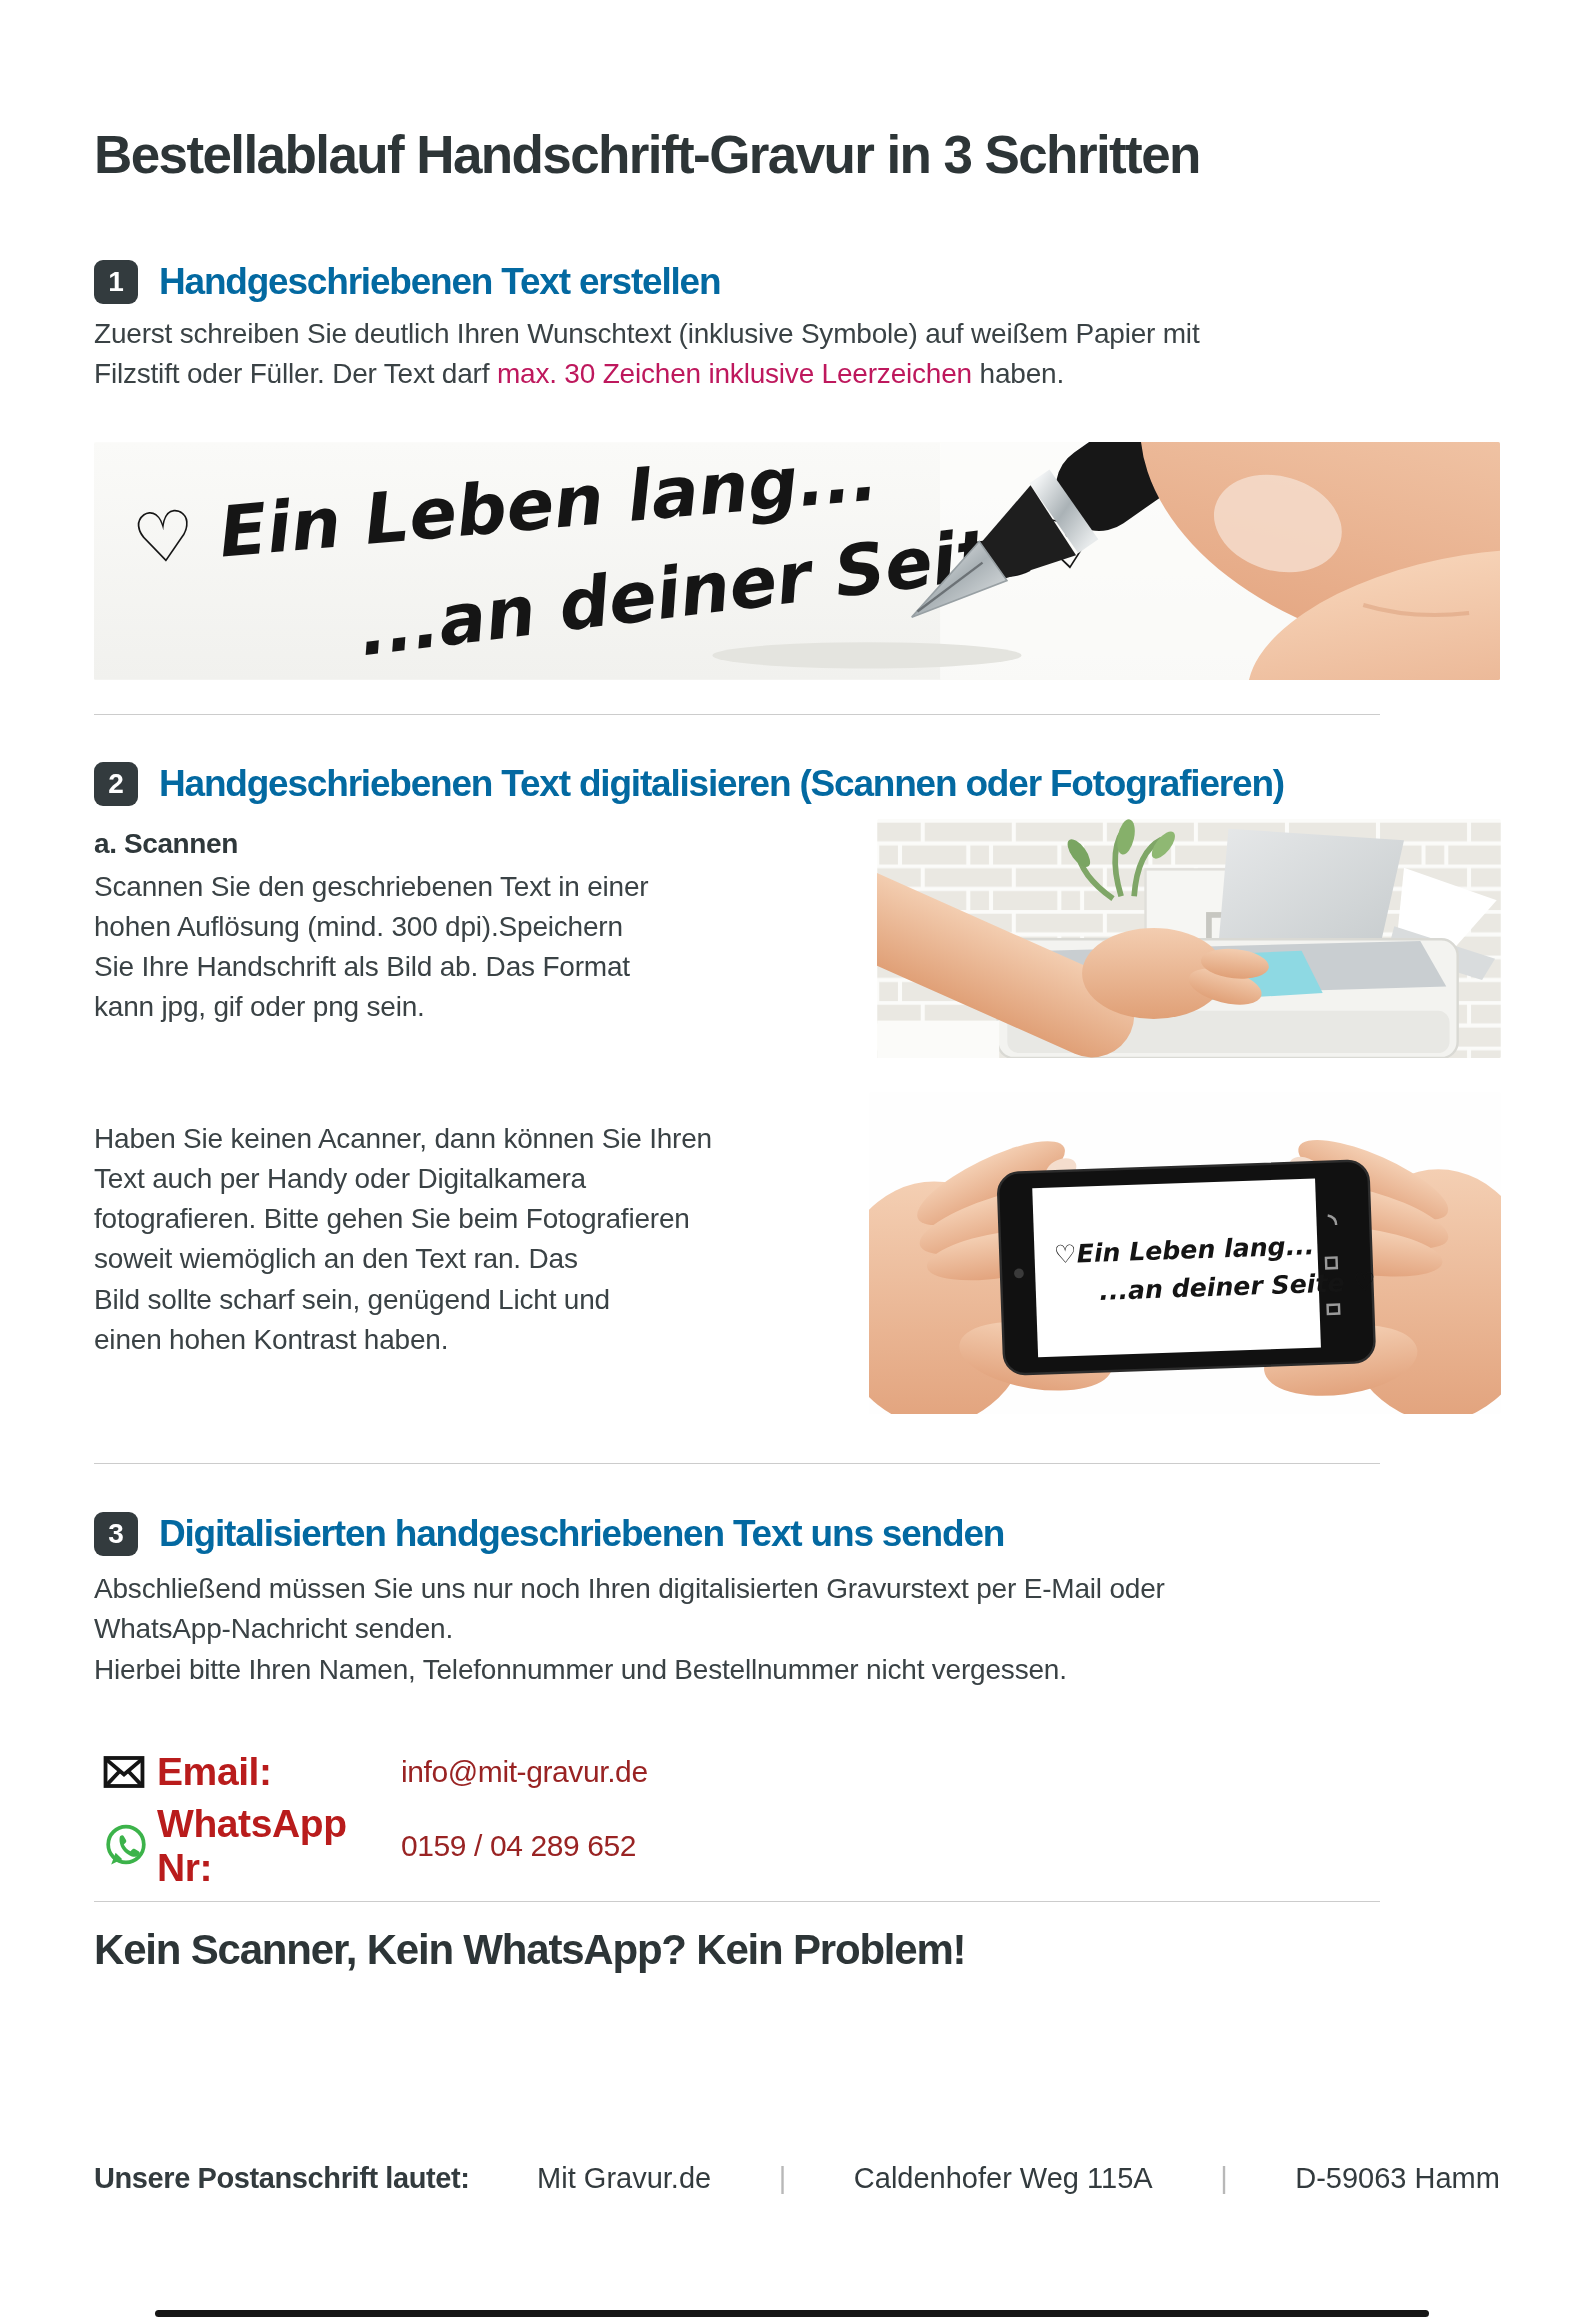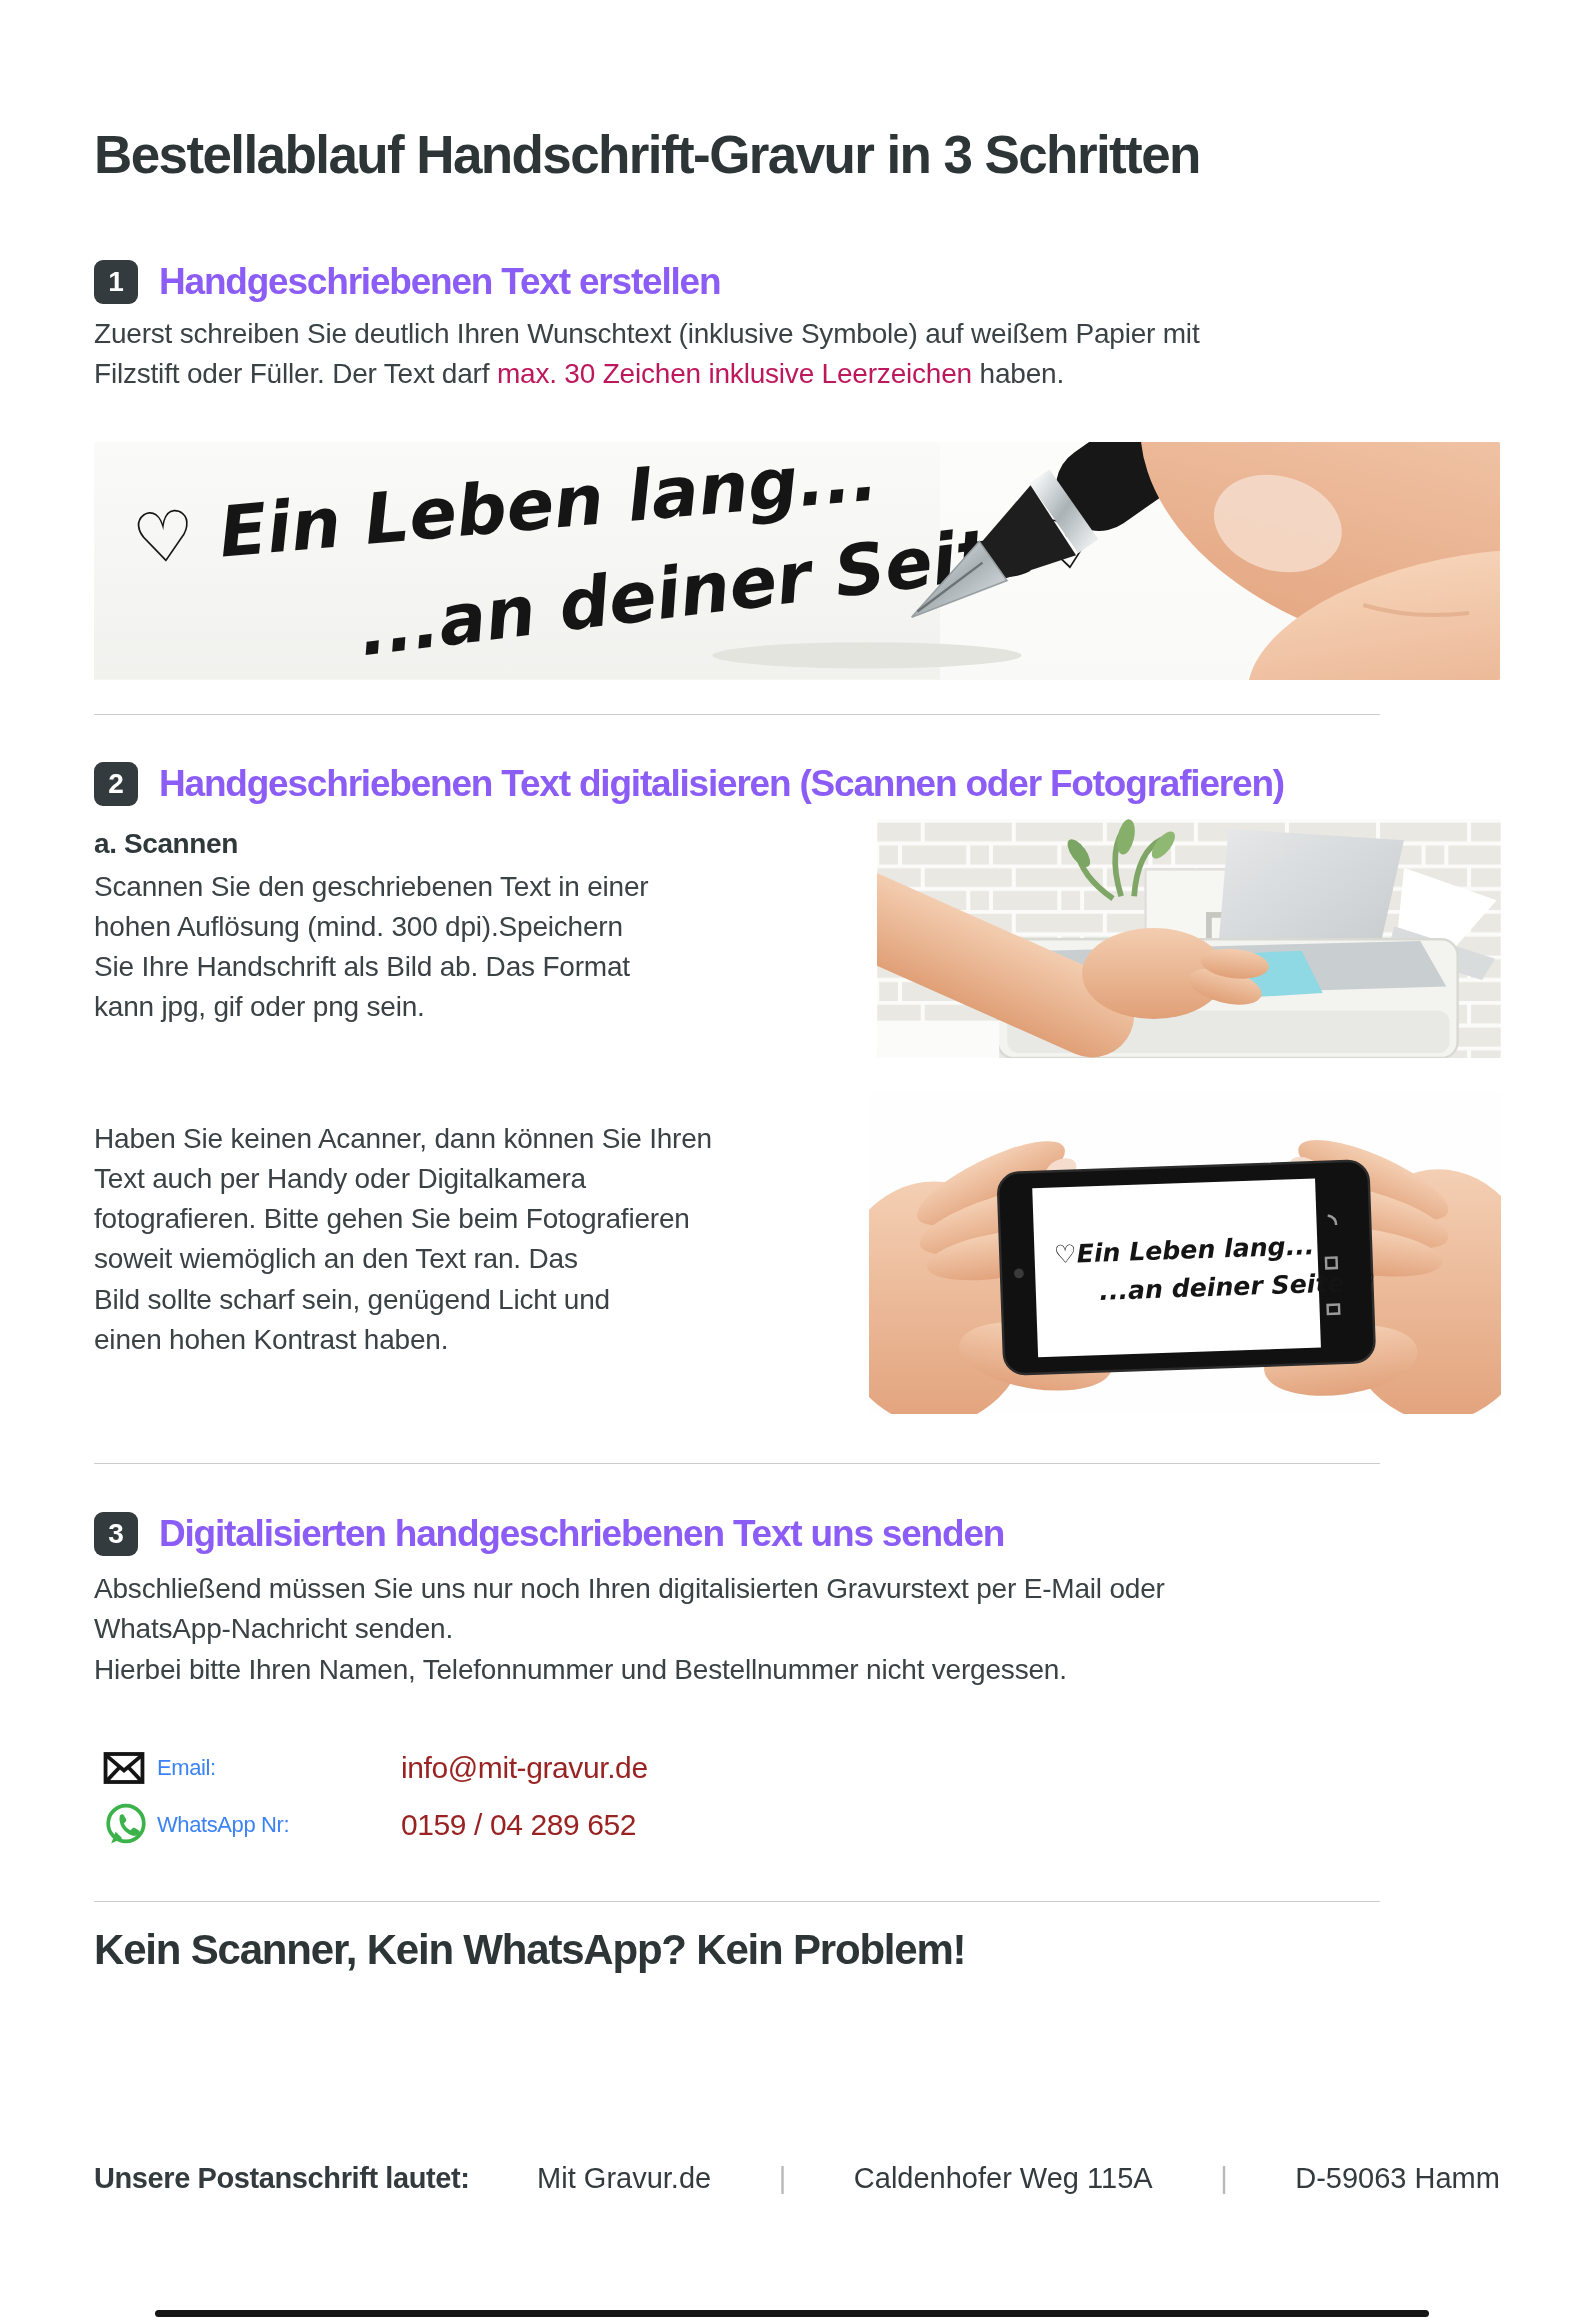"Handgeschriebenen Text erstellen" .step-title { color: #8b5cf6 -> #0369a1 }
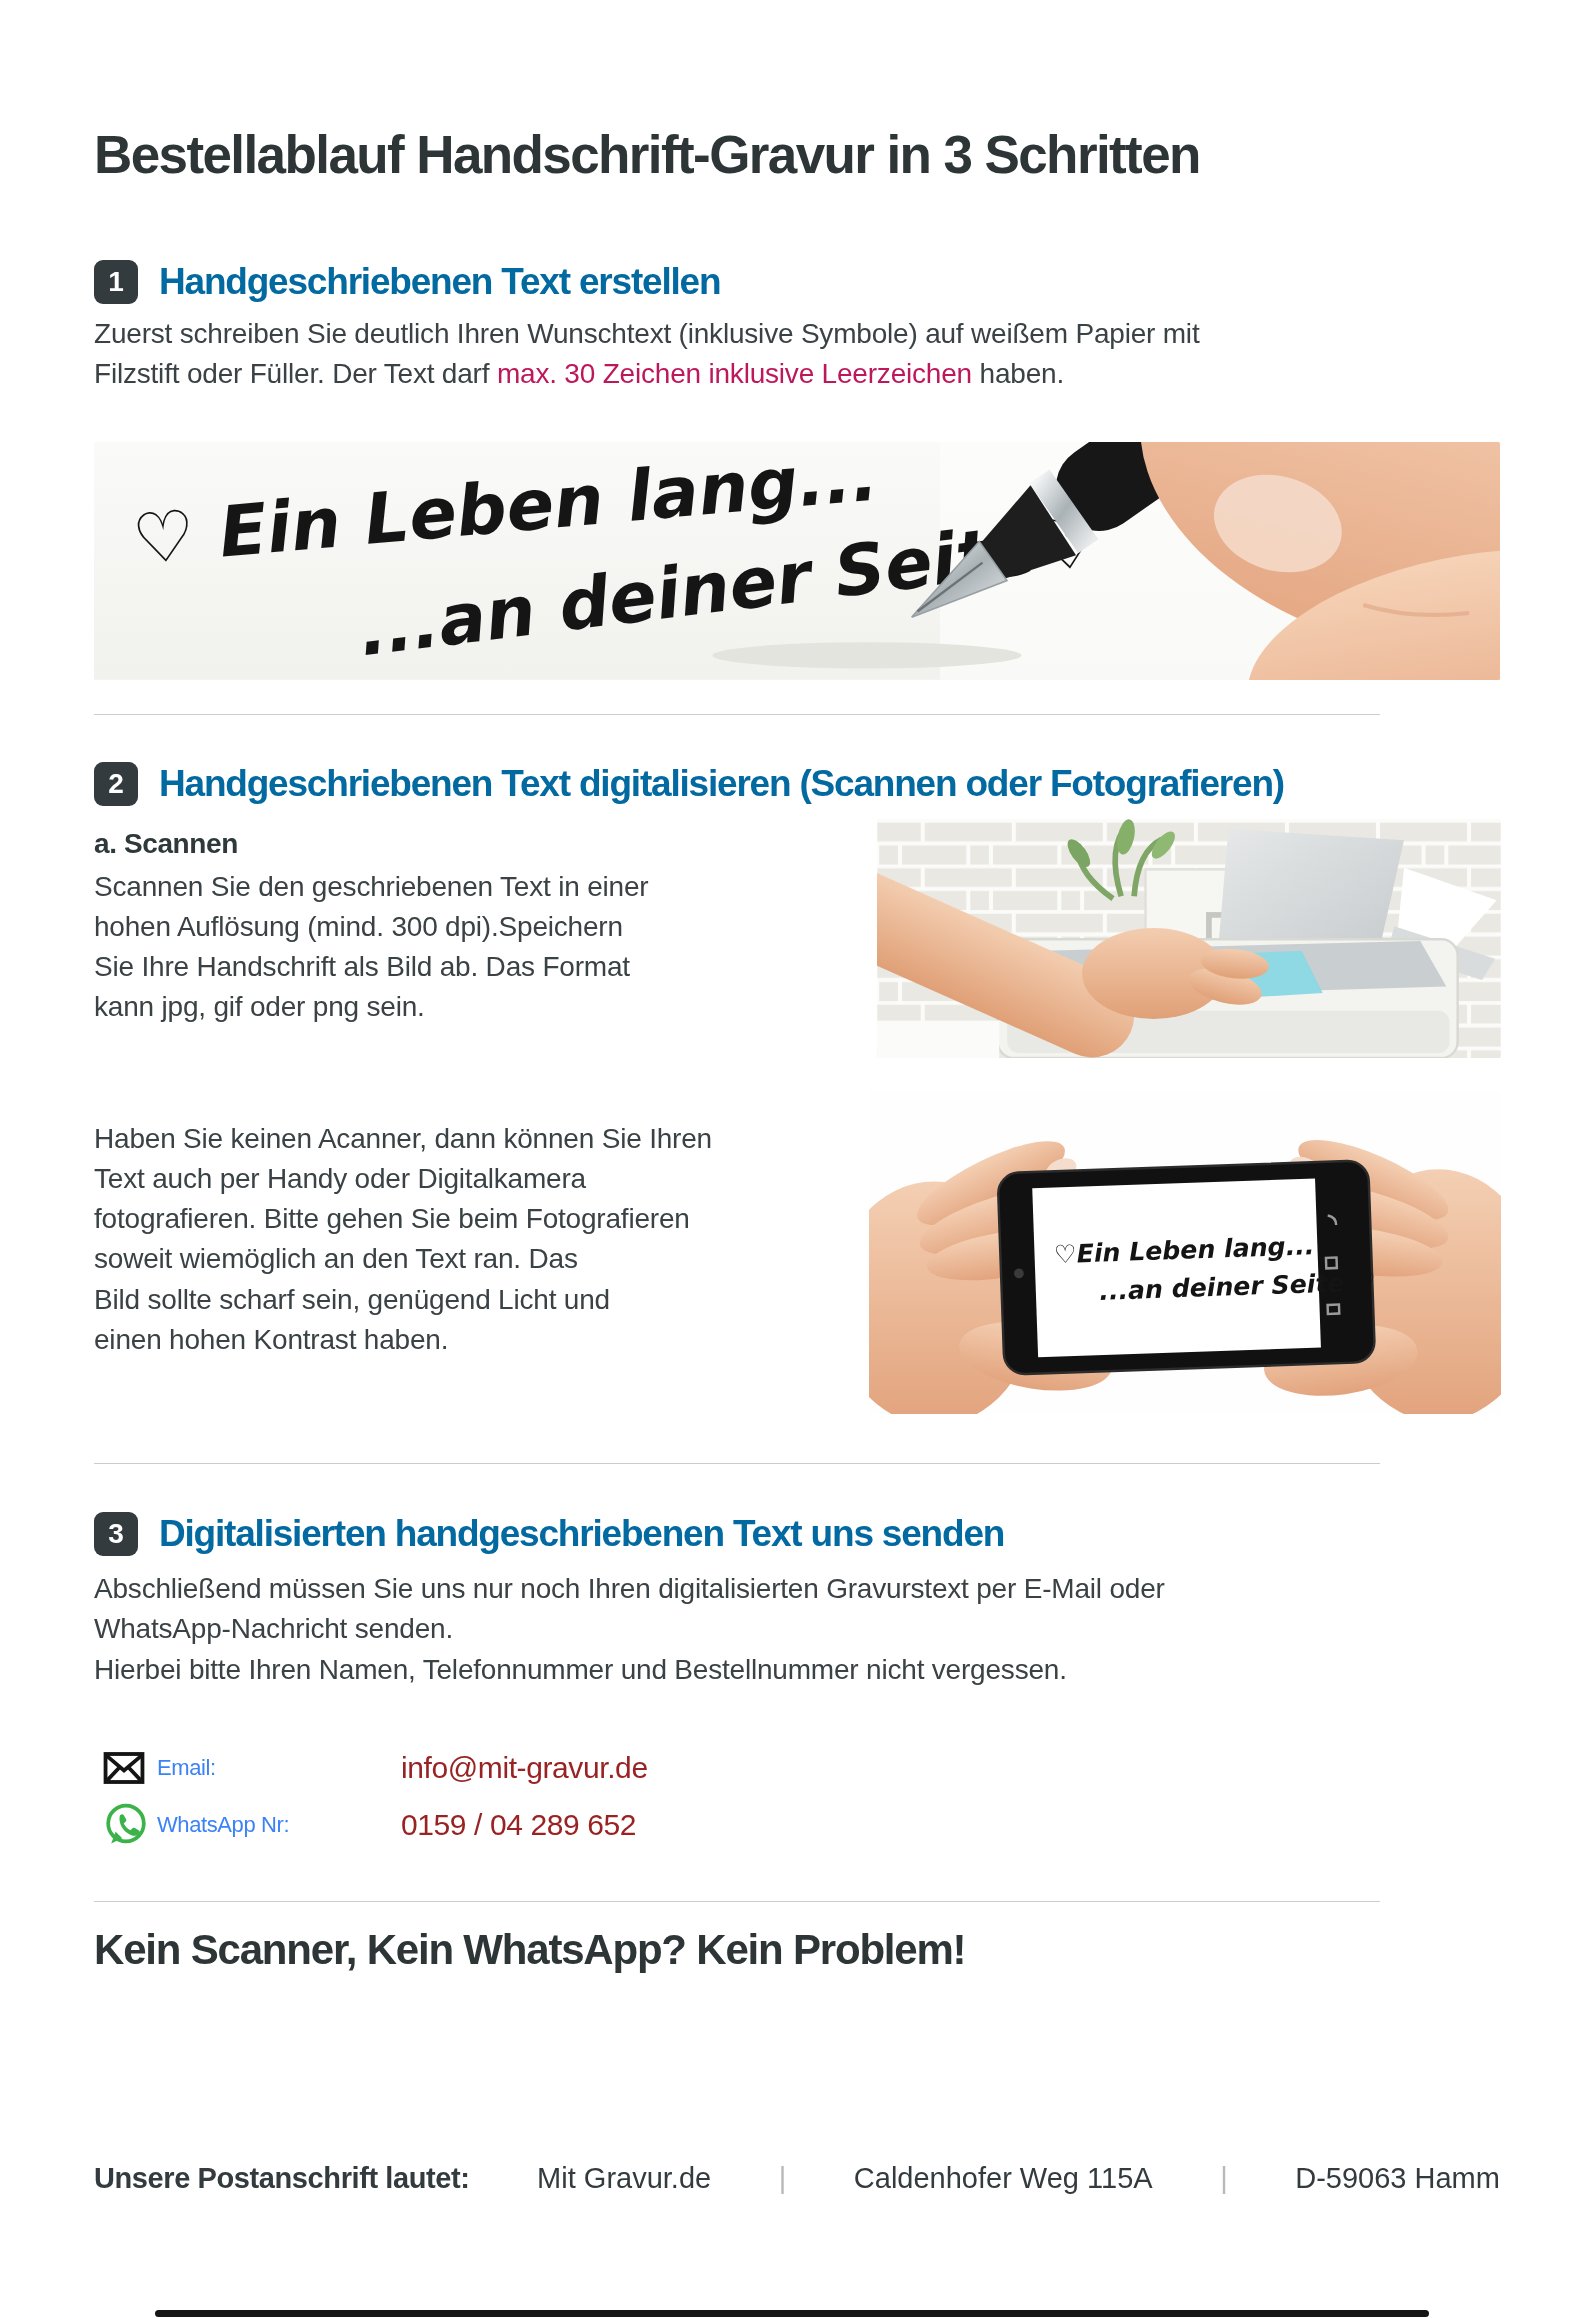"Email:" .contact-label { color: #3b82f6 -> #b91c1c; font-size: 22px -> 39px; font-weight: 400 -> 700 }
